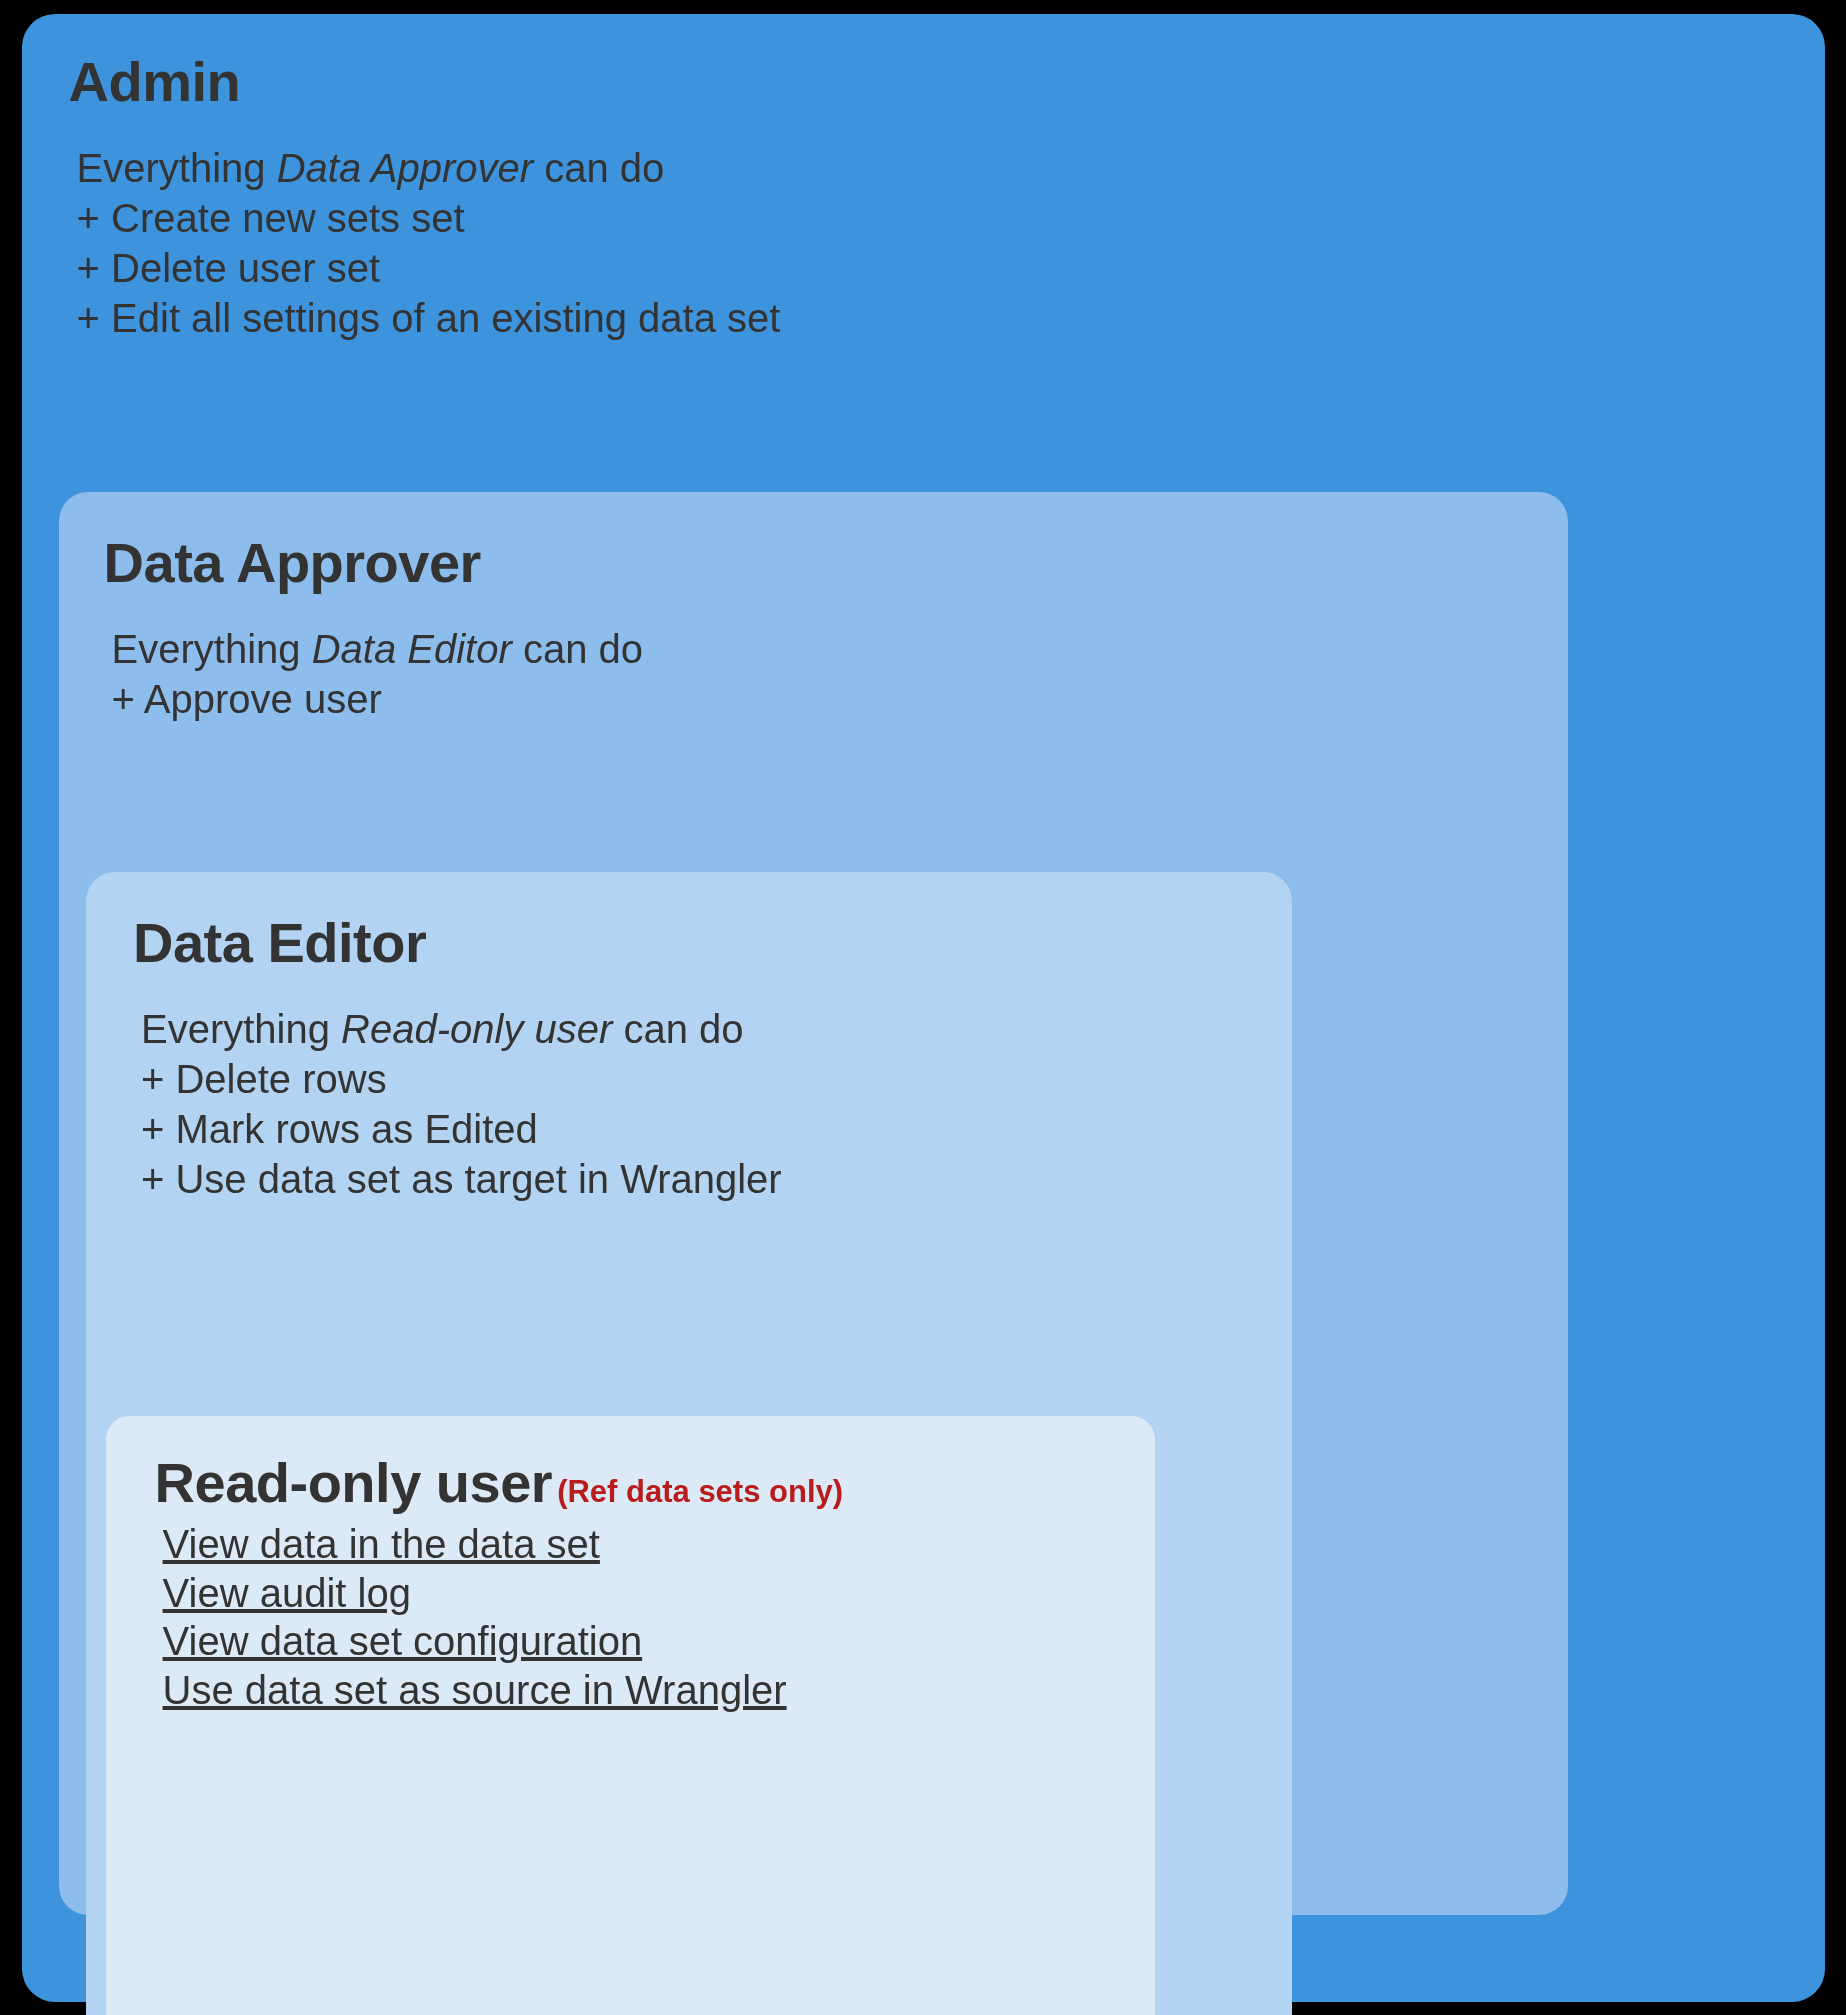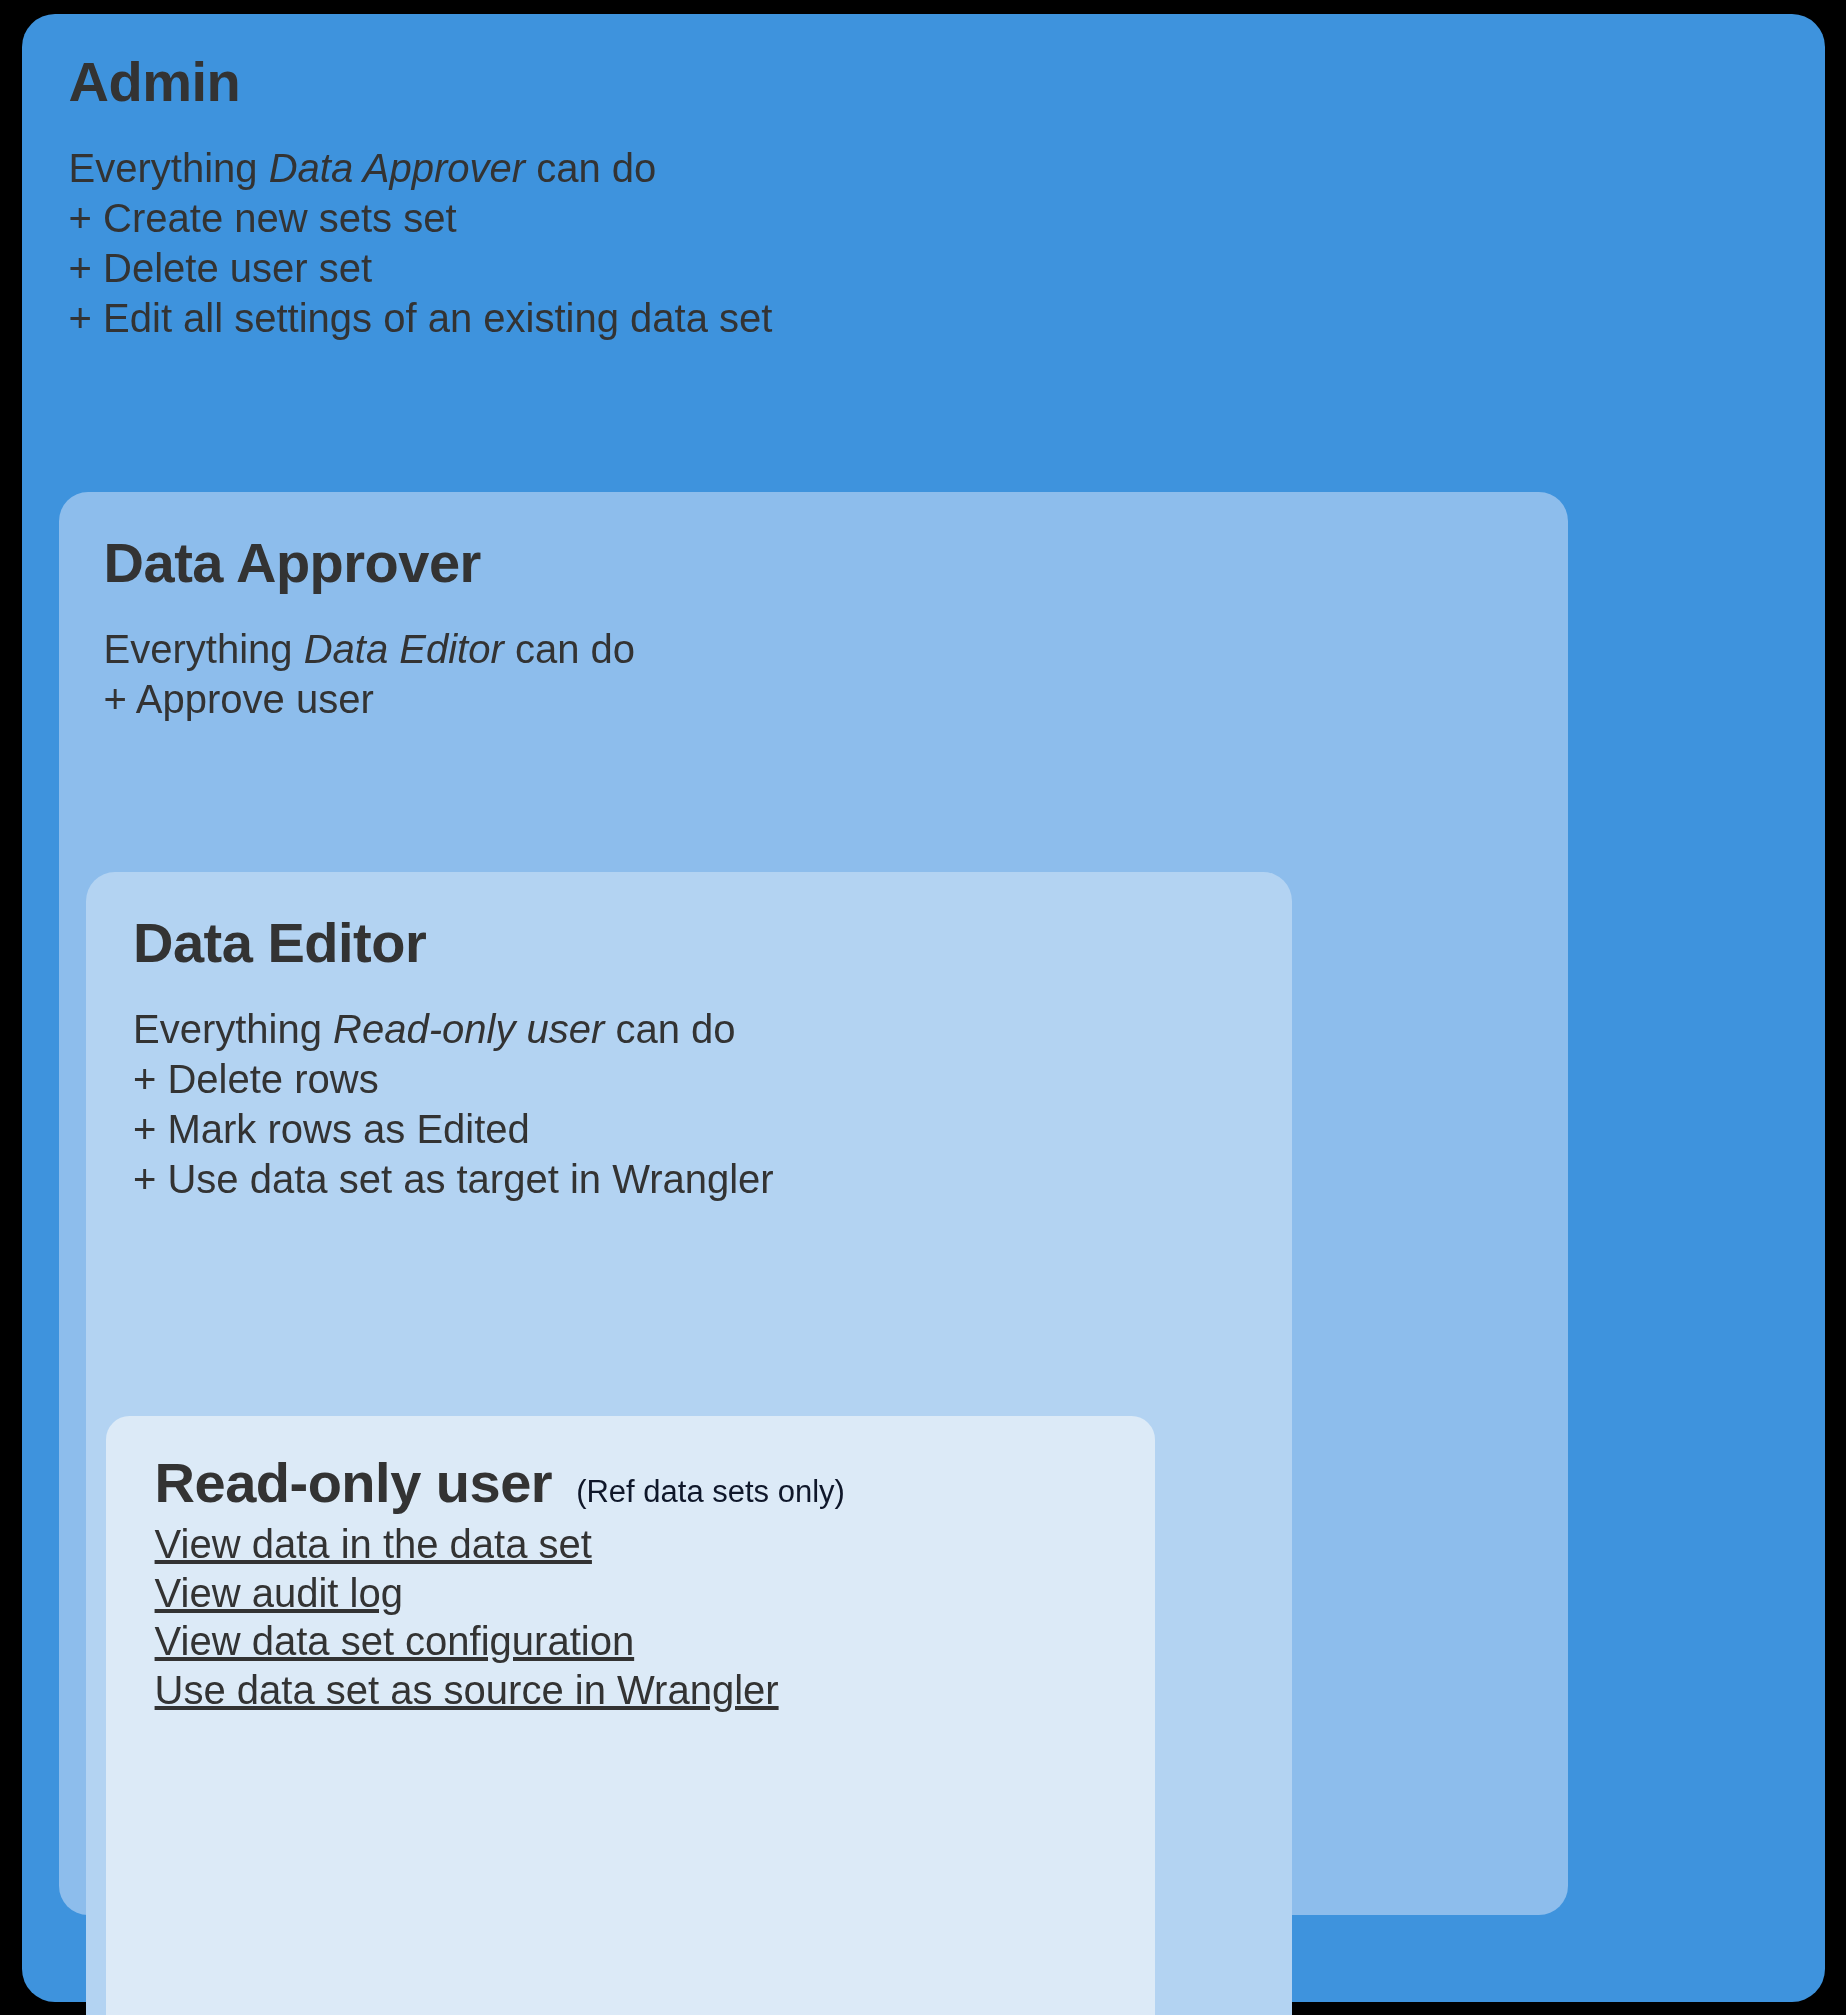"Everything Data Approver can do" .lines { margin: 0 -> 8px }
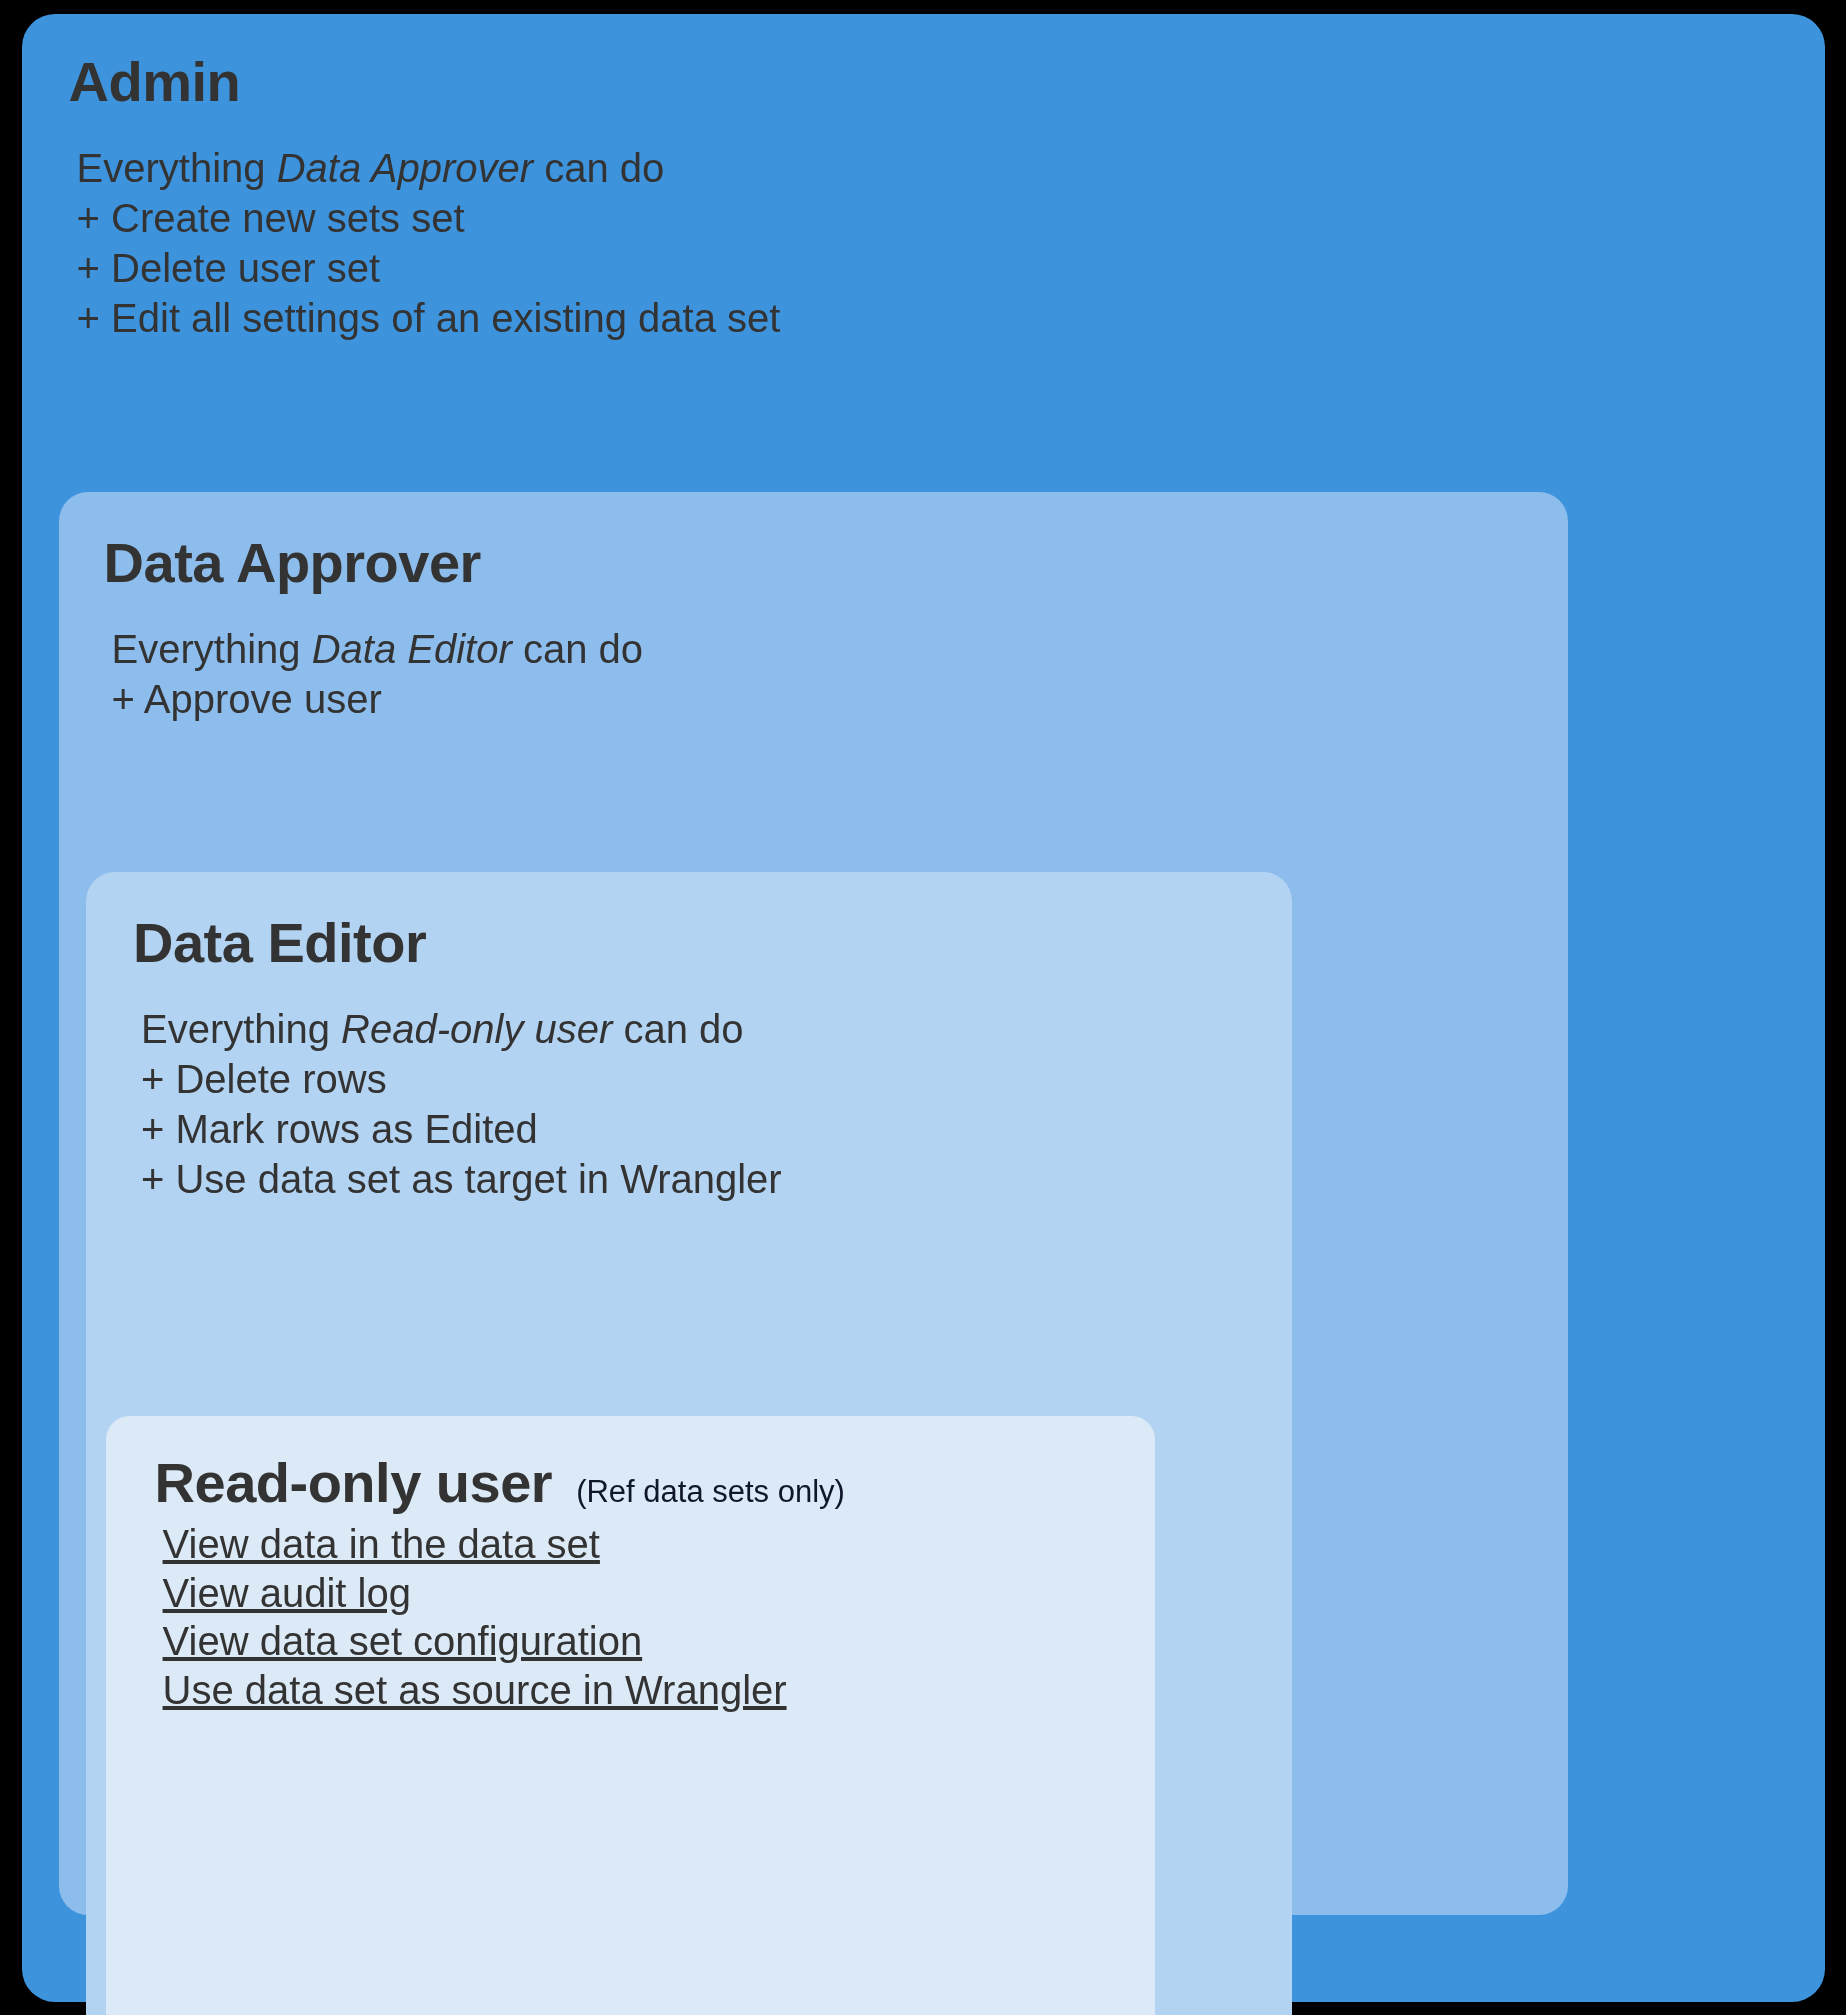"(Ref data sets only)" .title-note { color: #0f172a -> #b91c1c; font-weight: normal -> bold; margin-left: 24px -> 5px }
